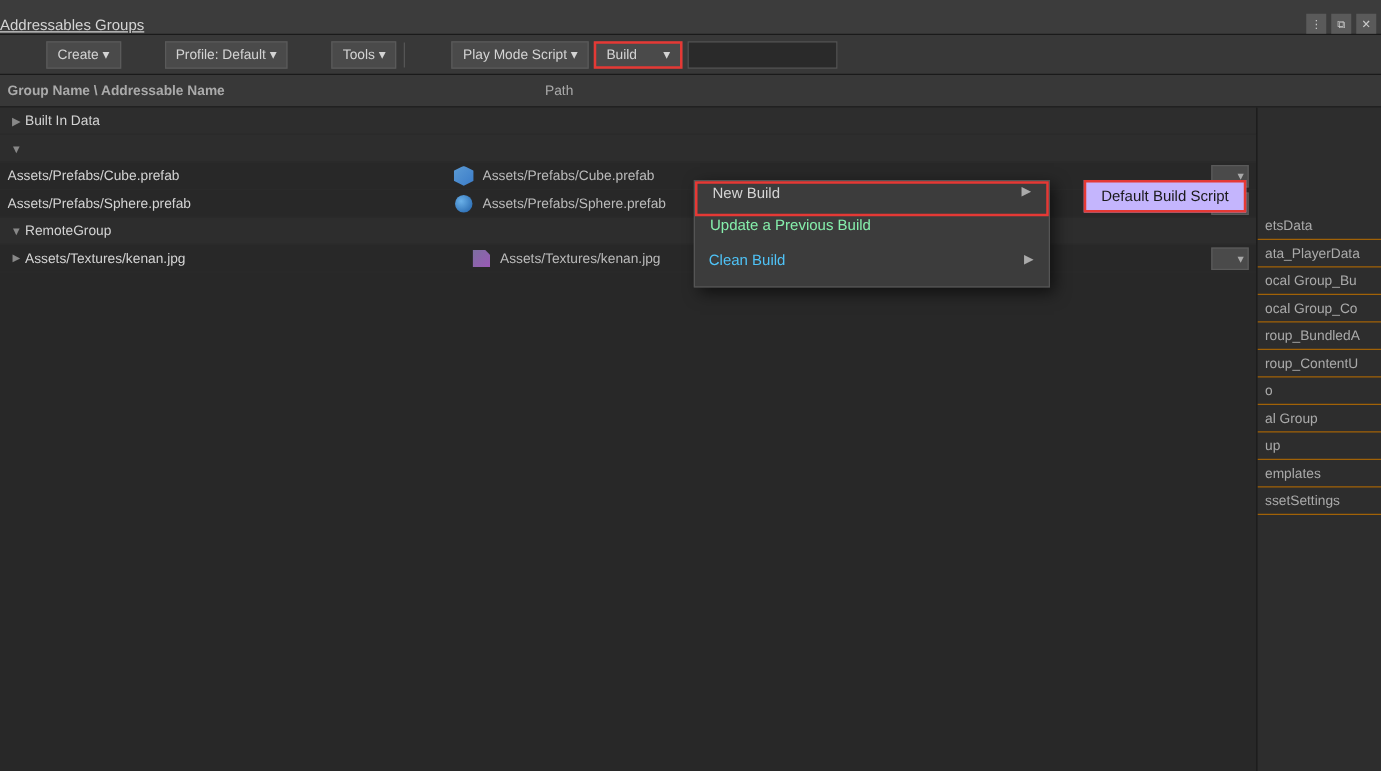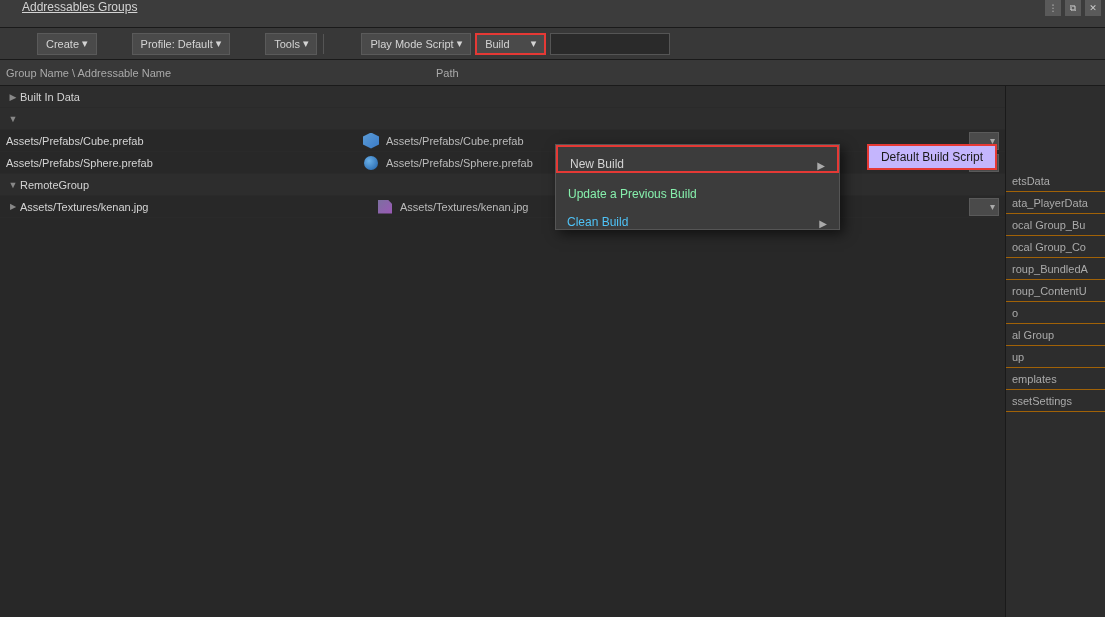"Addressables Groups" .title-bar { align-items: flex-start -> flex-end; padding: 0 22px -> 0 0 }
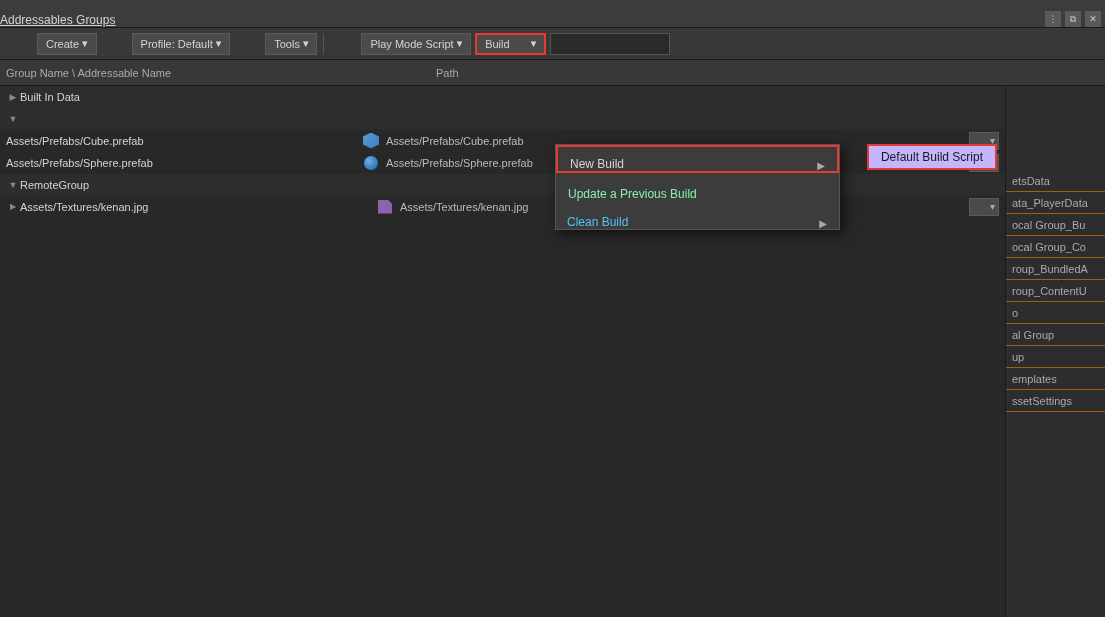"Group Name \ Addressable Name" .col-group-name { font-weight: none -> bold }
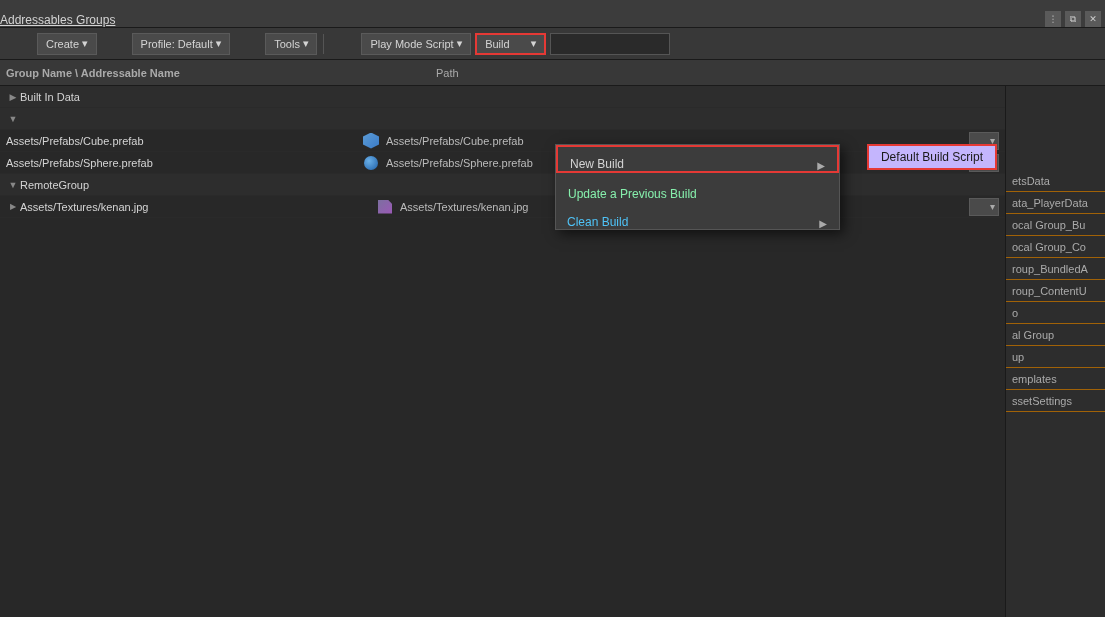"New Build" .dropdown-item { align-items: flex-end -> flex-start }
